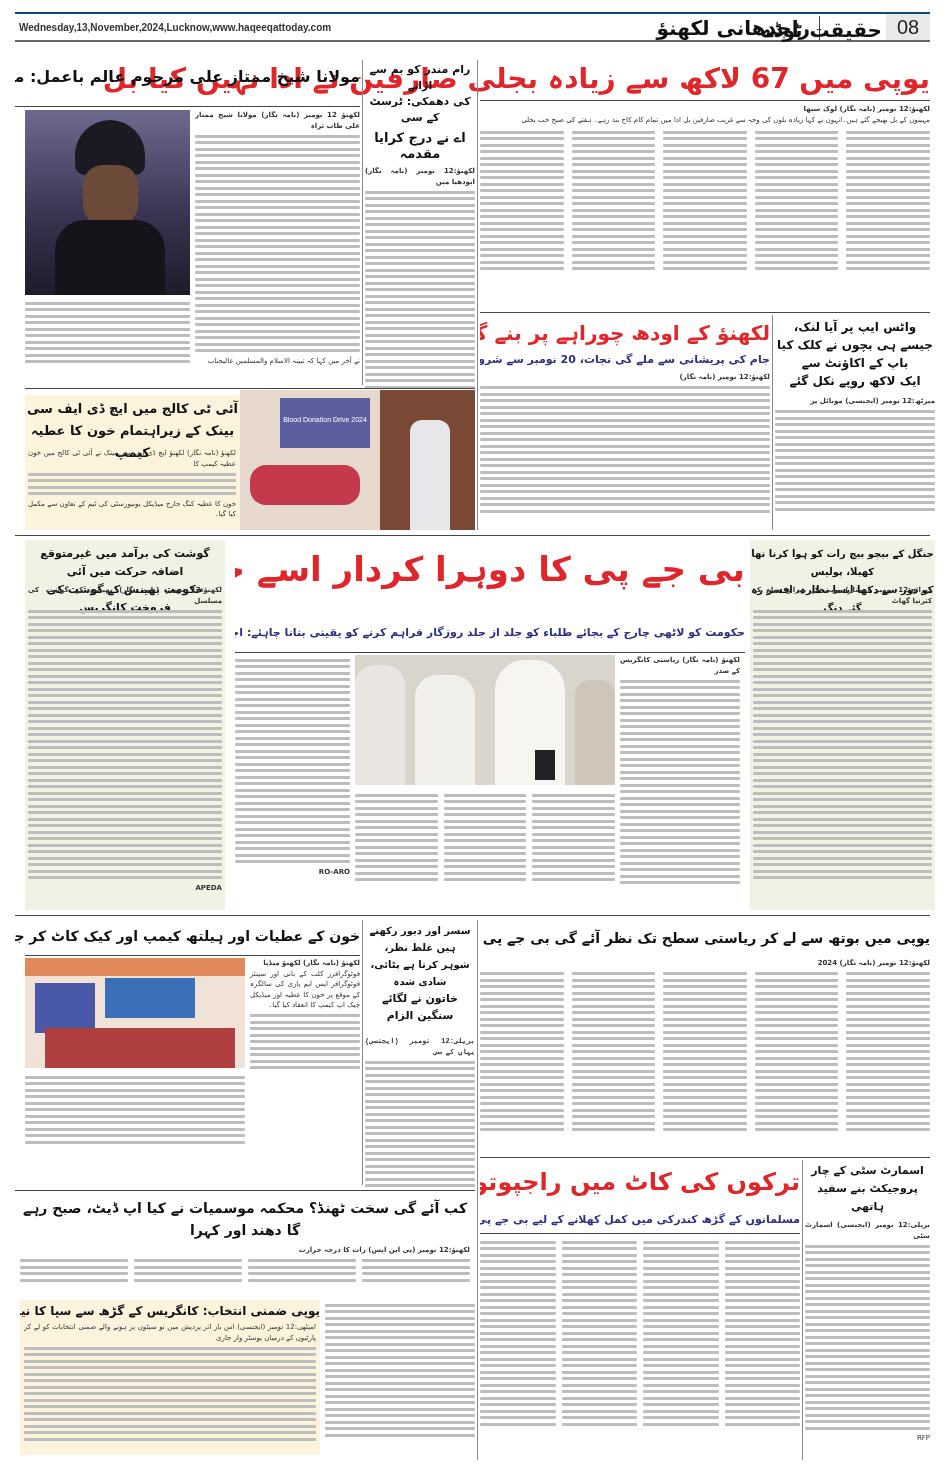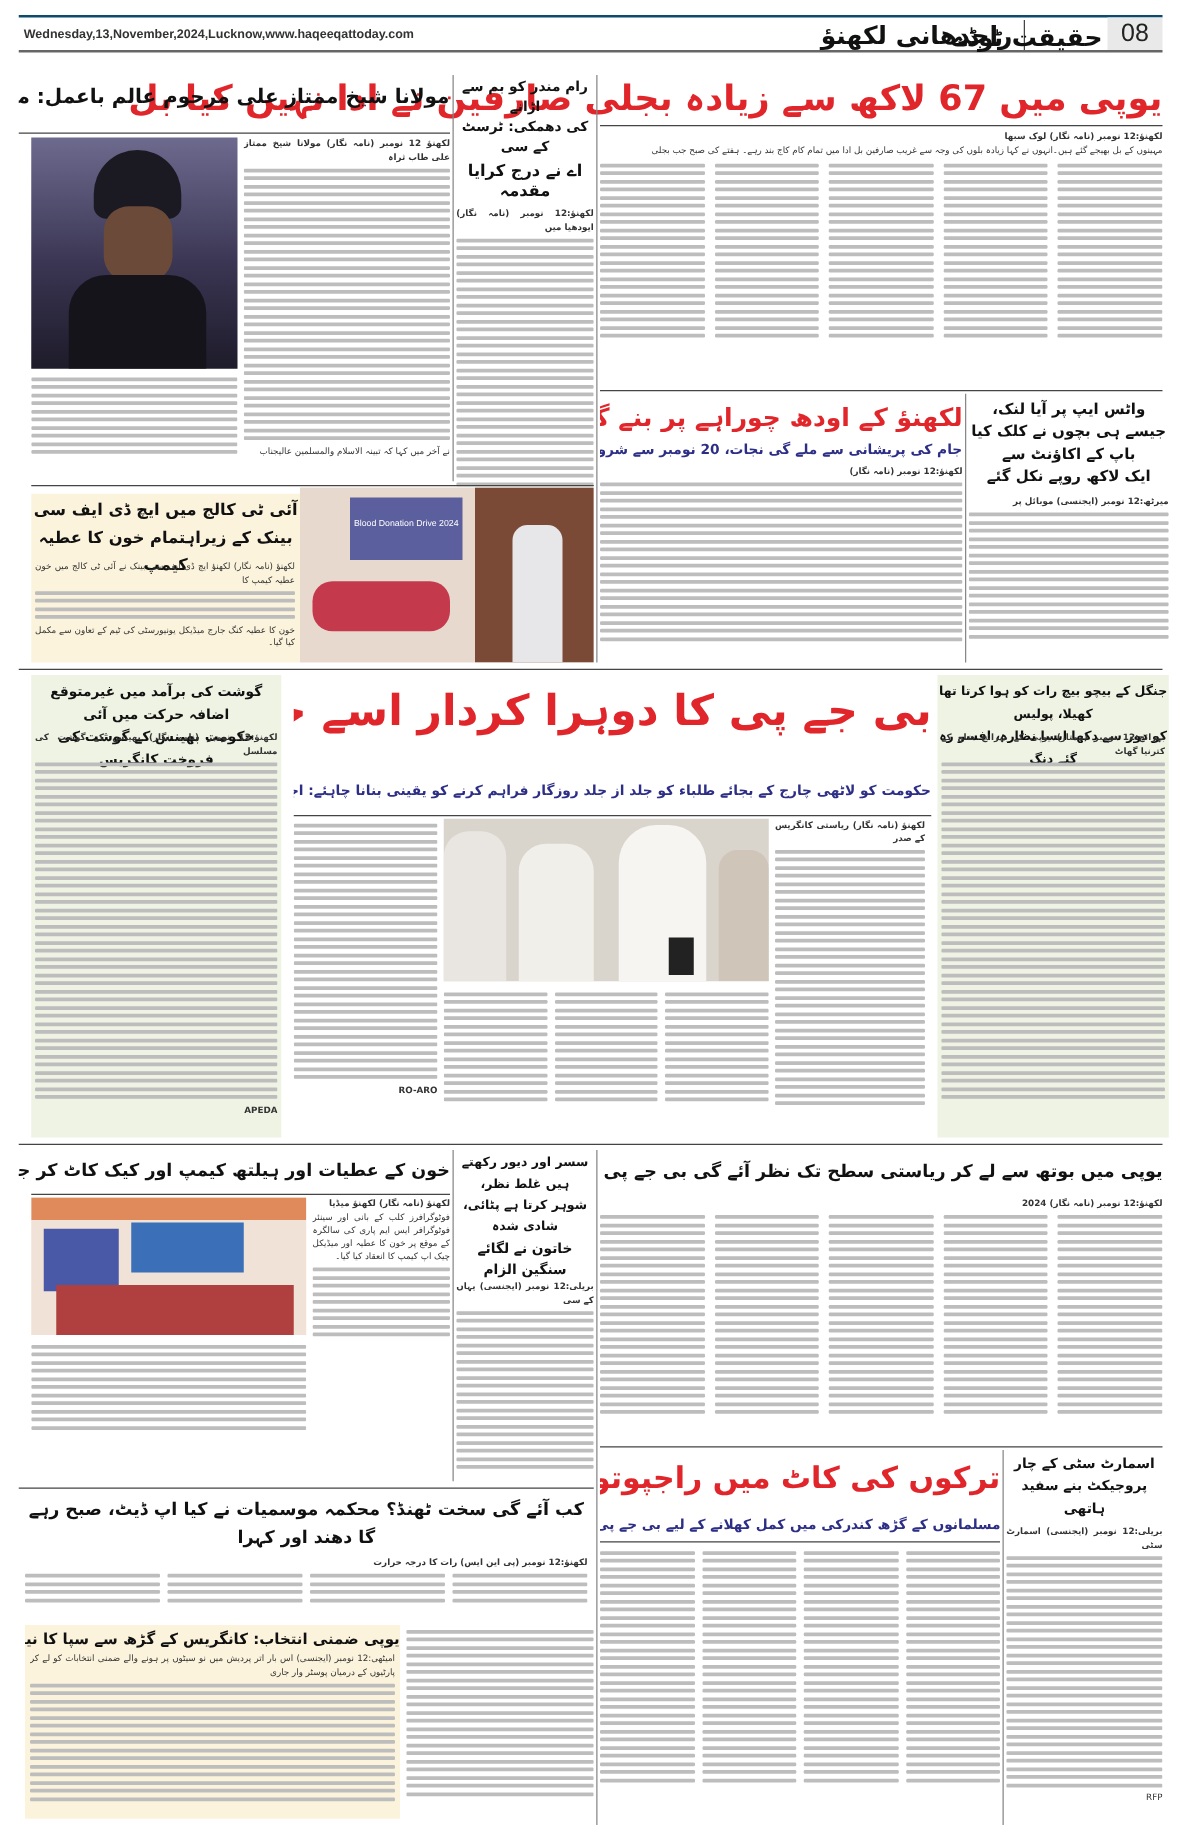"بریلی:12 نومبر (ایجنسی) یہاں کے" div.body-text { font-family: none -> Liberation Mono, monospace; margin-top: 0 -> 12px }
